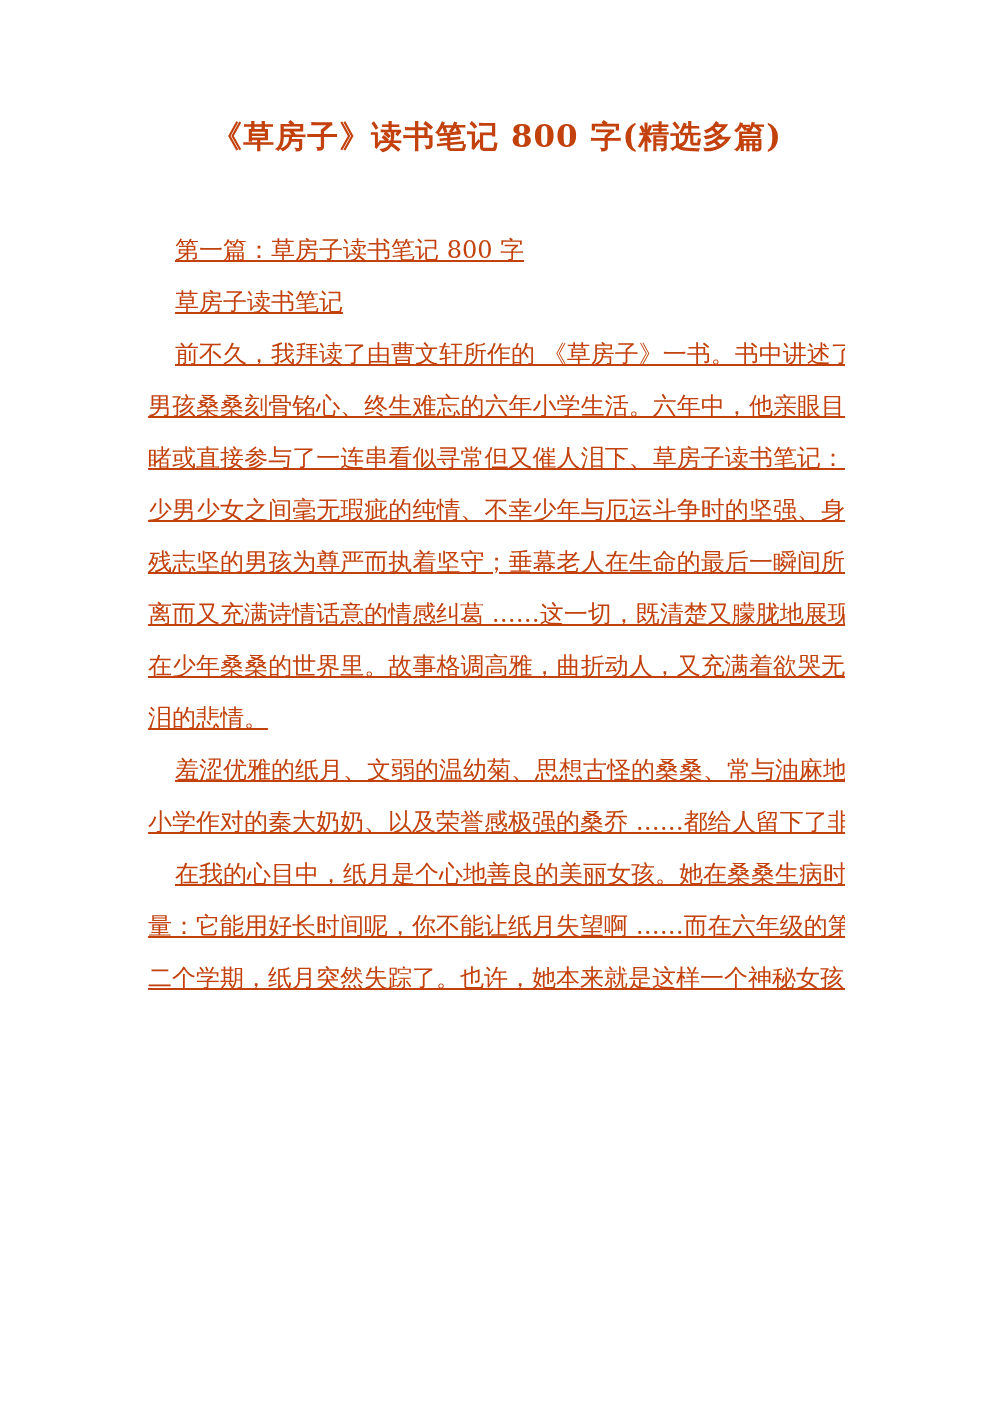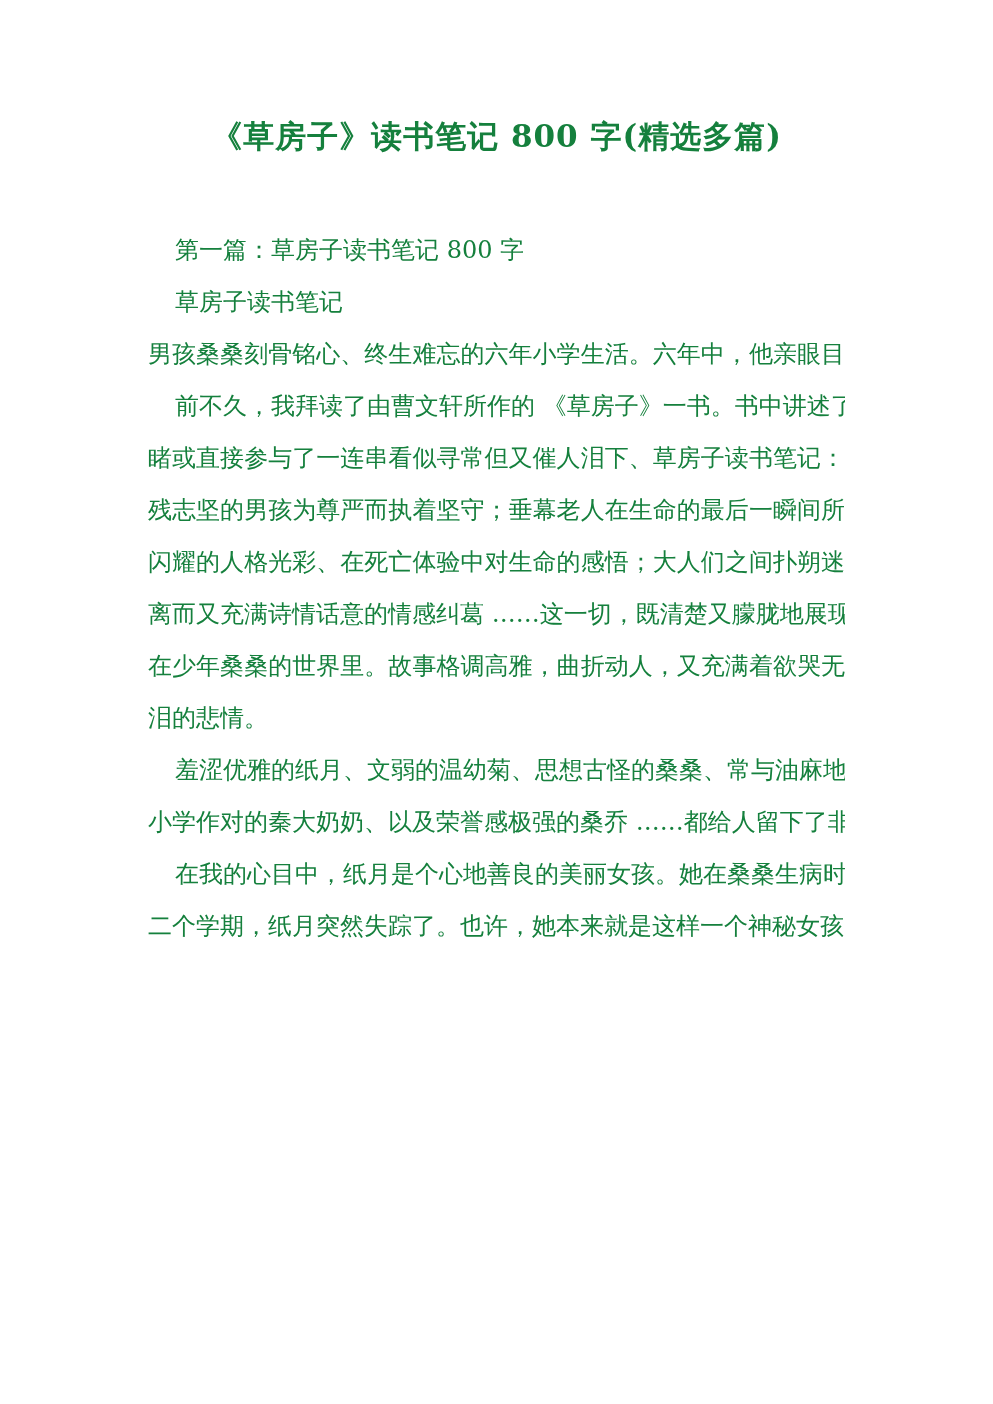"《草房子》读书笔记 800 字(精选多篇)" .page { color: #15803d -> #c2410c }
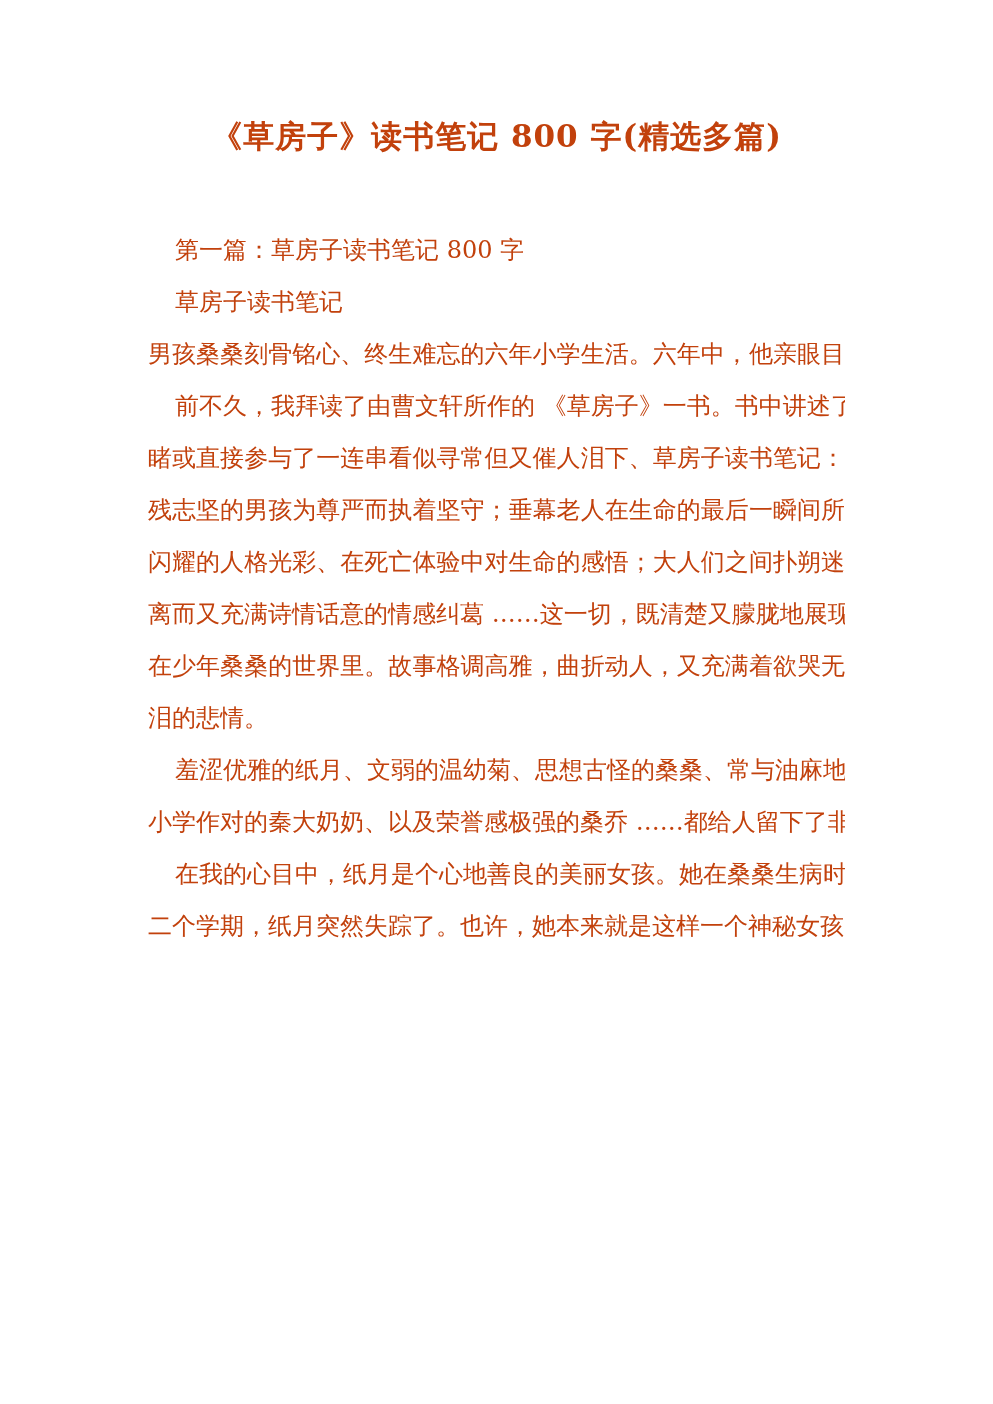"第一篇：草房子读书笔记 800 字" .paragraphs { text-decoration: none -> underline }
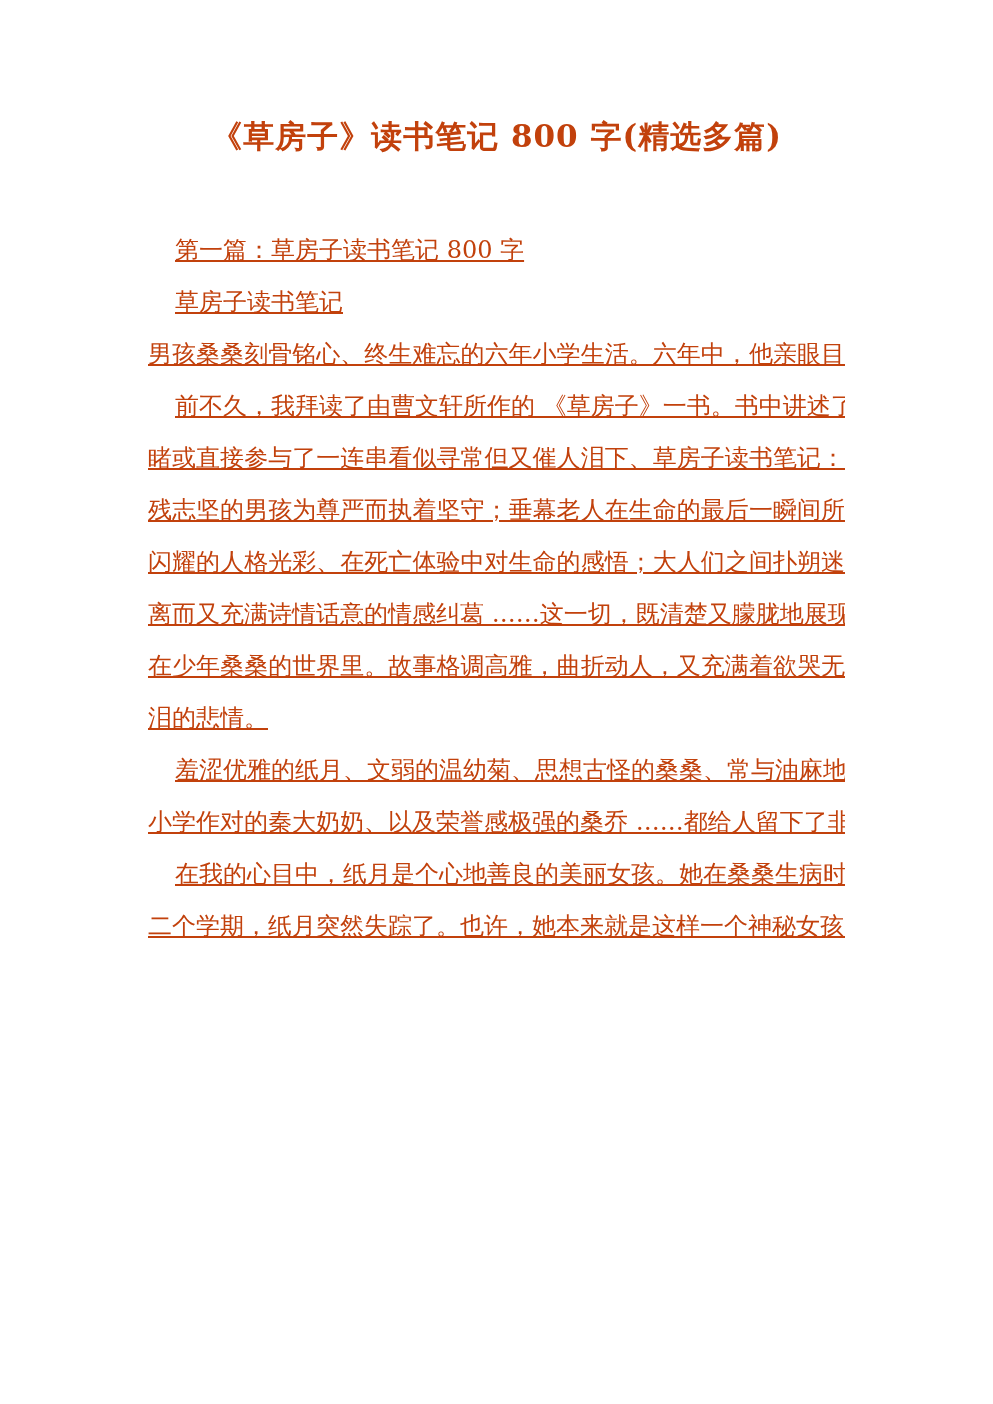"男孩桑桑刻骨铭心、终生难忘的六年小学生活。六年中，他亲眼目" div.line { order: before "前不久，我拜读了由曹文轩所作的 《草房子》一书。书中讲述了" -> after "前不久，我拜读了由曹文轩所作的 《草房子》一书。书中讲述了" }
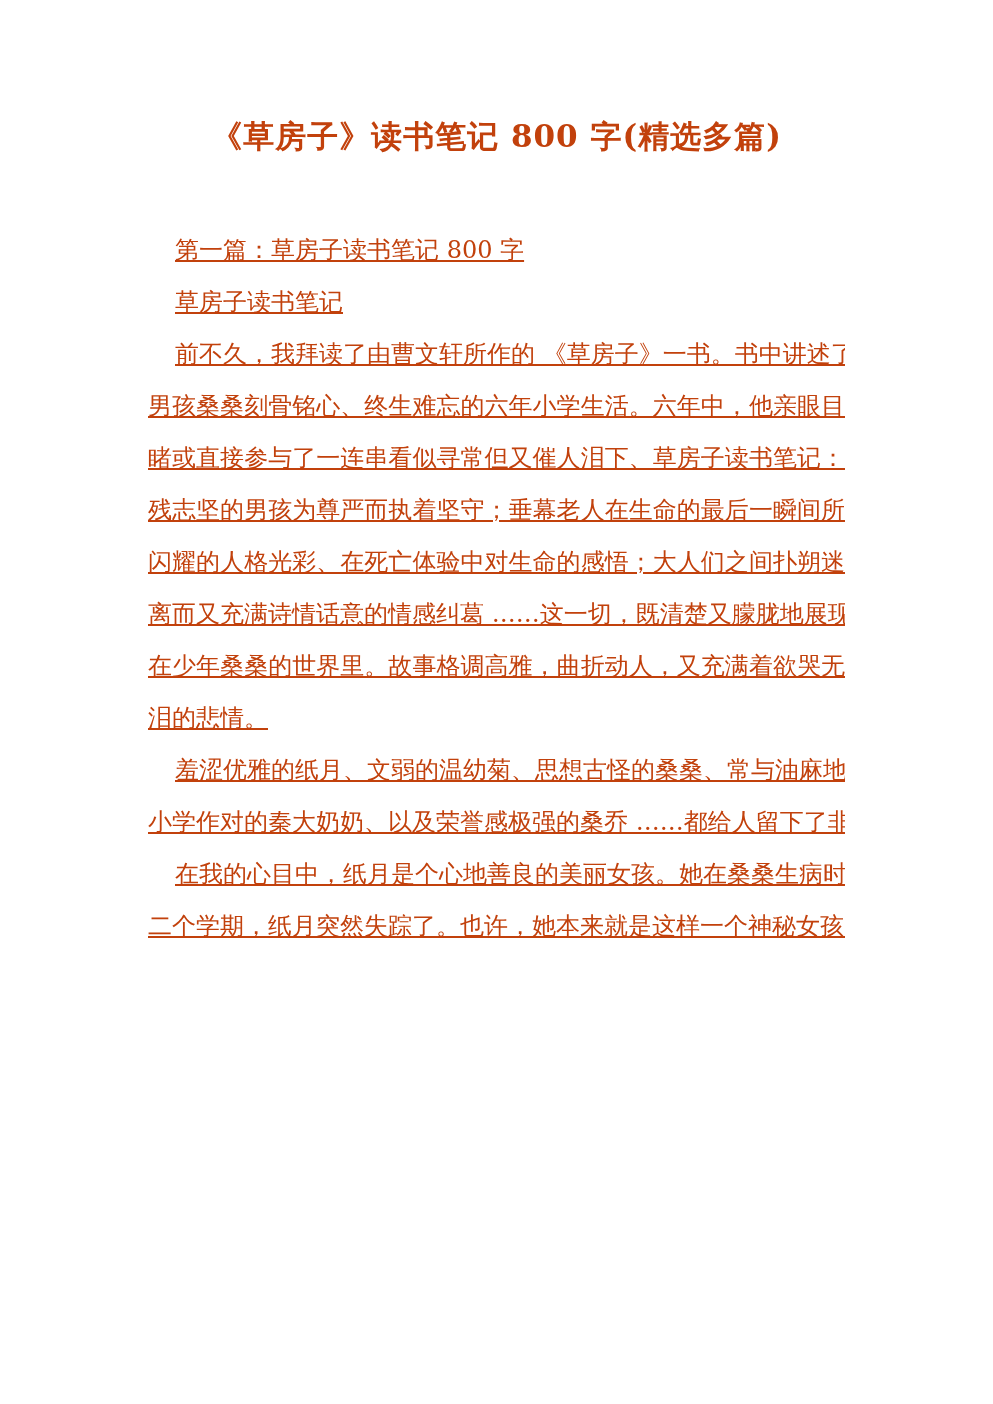"少男少女之间毫无瑕疵的纯情、不幸少年与厄运斗争时的坚强、身" div.line { html: none -> <div>少男少女之间毫无瑕疵的纯情、不幸少年与厄运斗争时的坚强、身</div> }
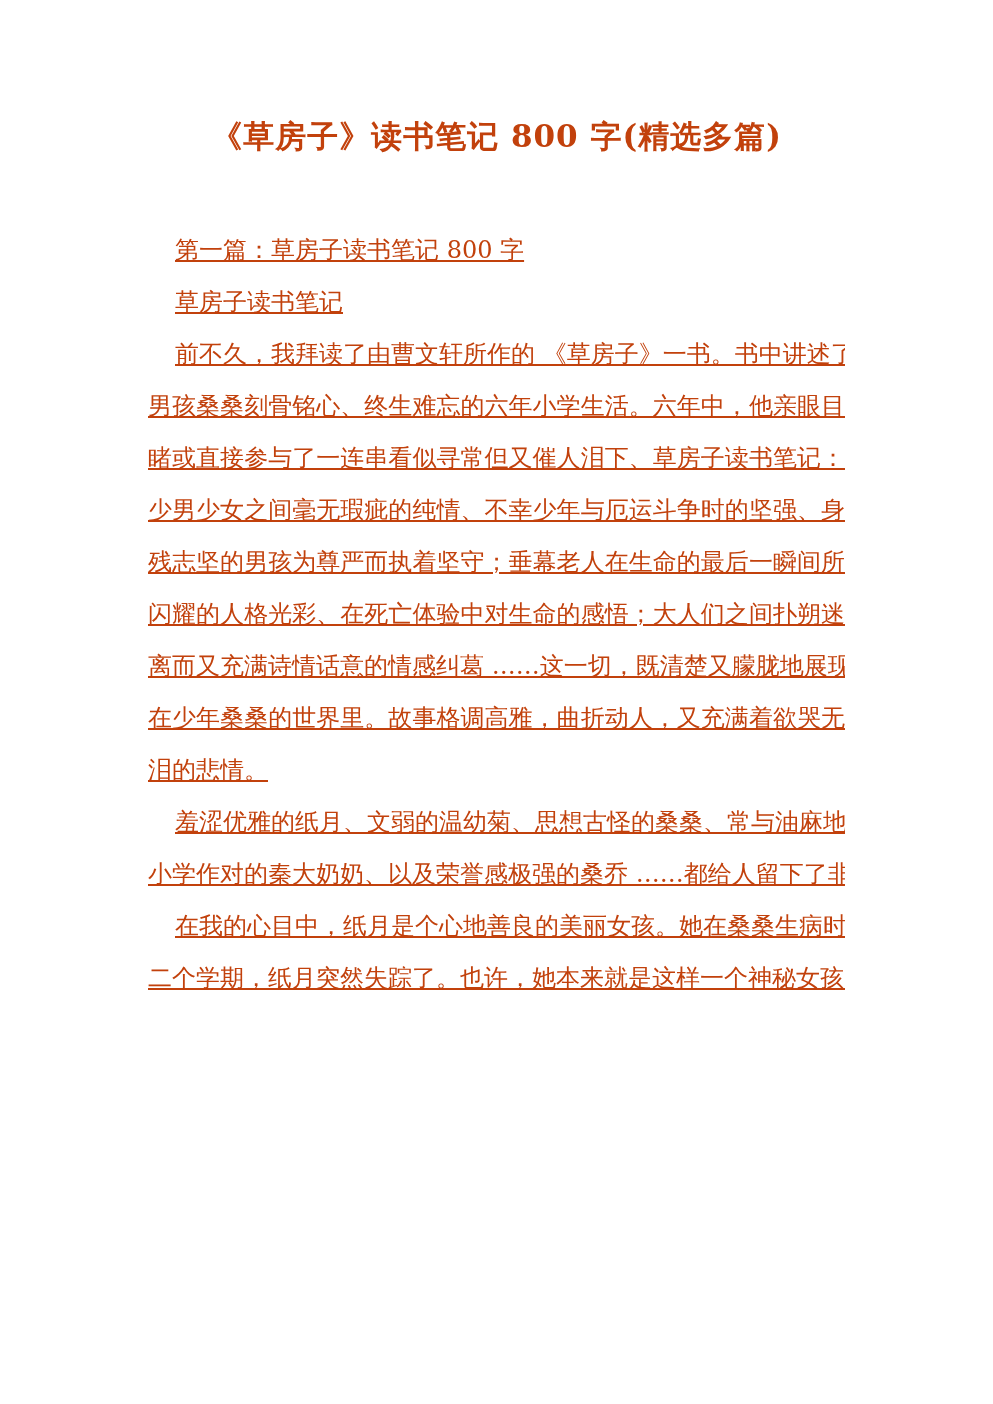"闪耀的人格光彩、在死亡体验中对生命的感悟；大人们之间扑朔迷" div.line { html: <div>闪耀的人格光彩、在死亡体验中对生命的感悟；大人们之间扑朔迷</div> -> none }
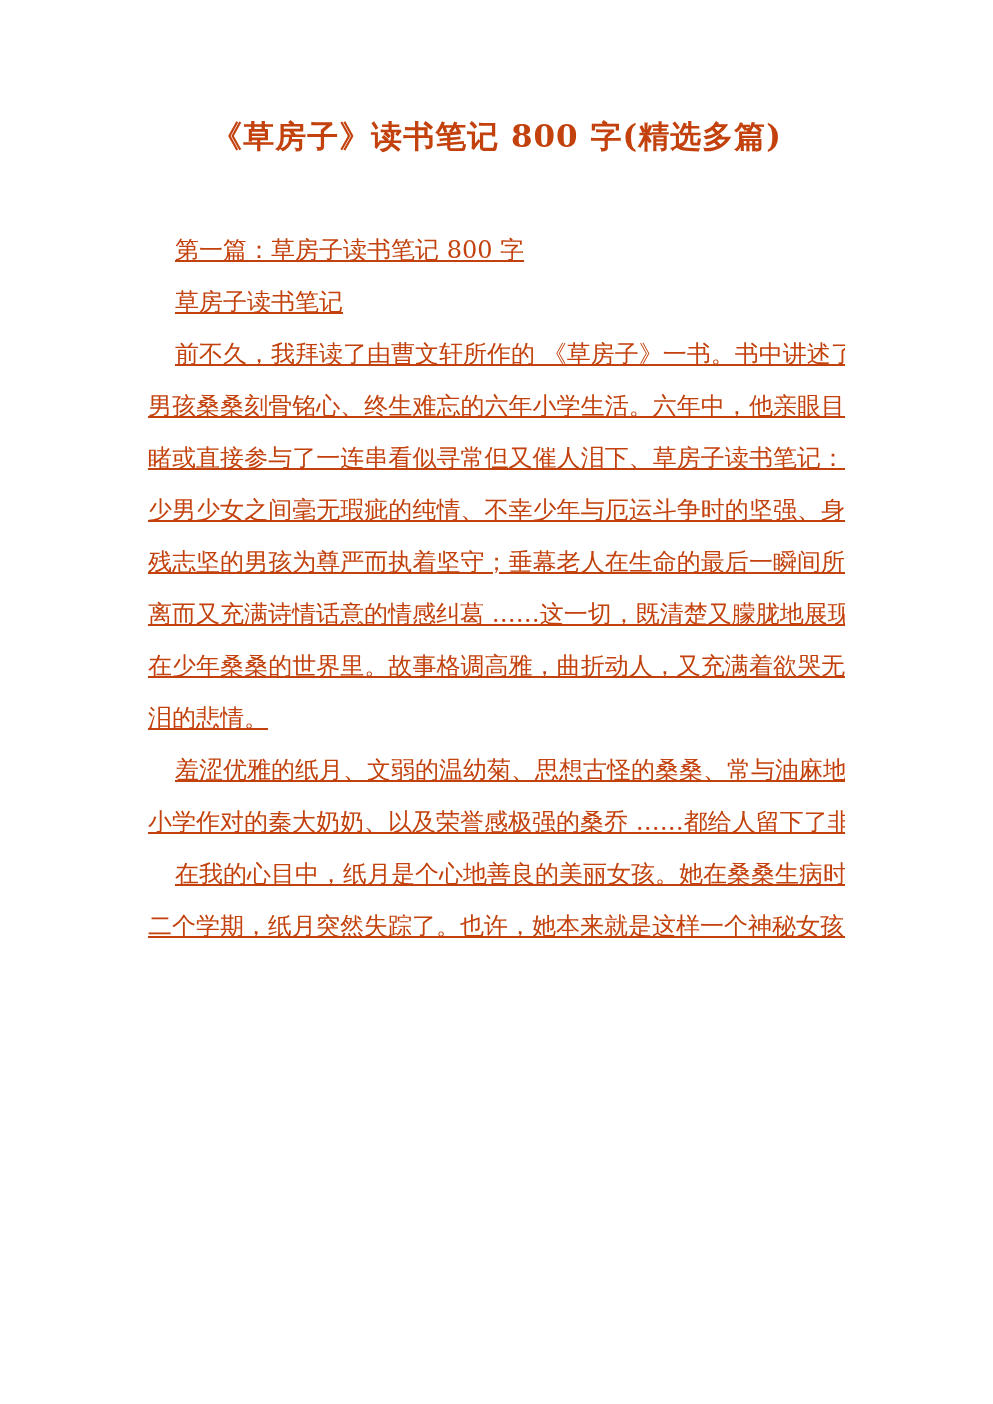"量：它能用好长时间呢，你不能让纸月失望啊 ……而在六年级的第" div.line { html: none -> <div>量：它能用好长时间呢，你不能让纸月失望啊 ……而在六年级的第</div> }
